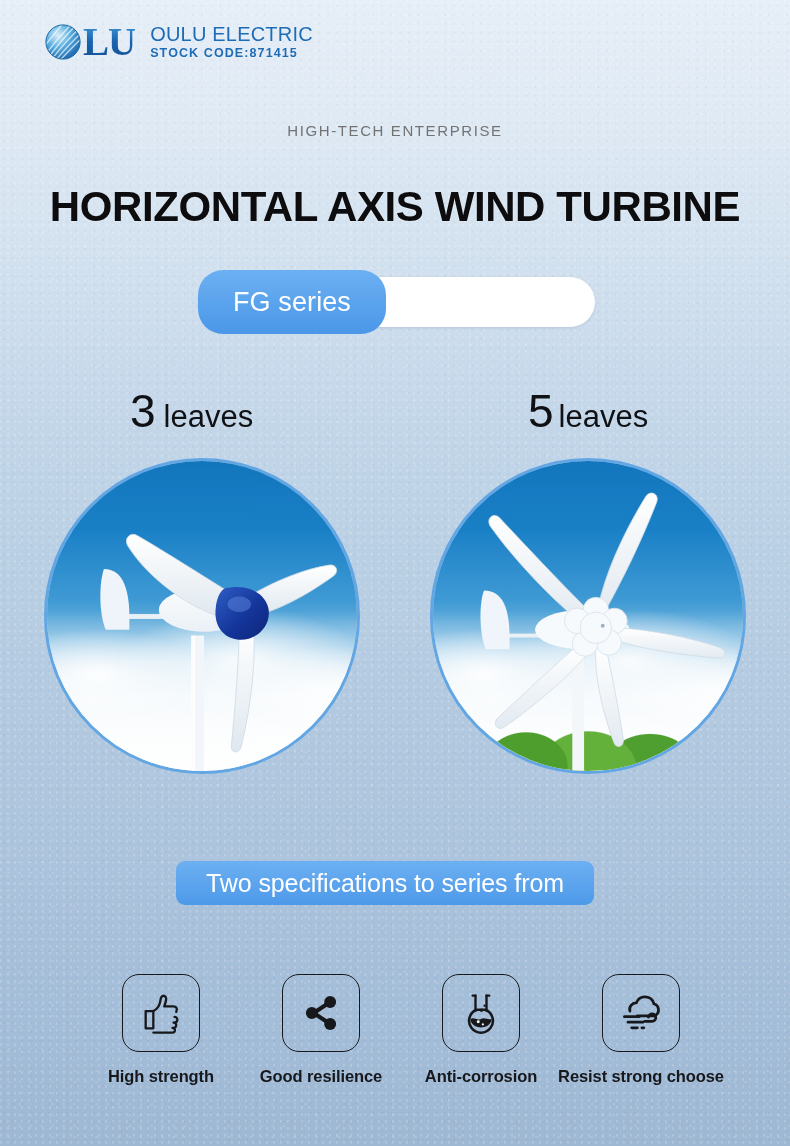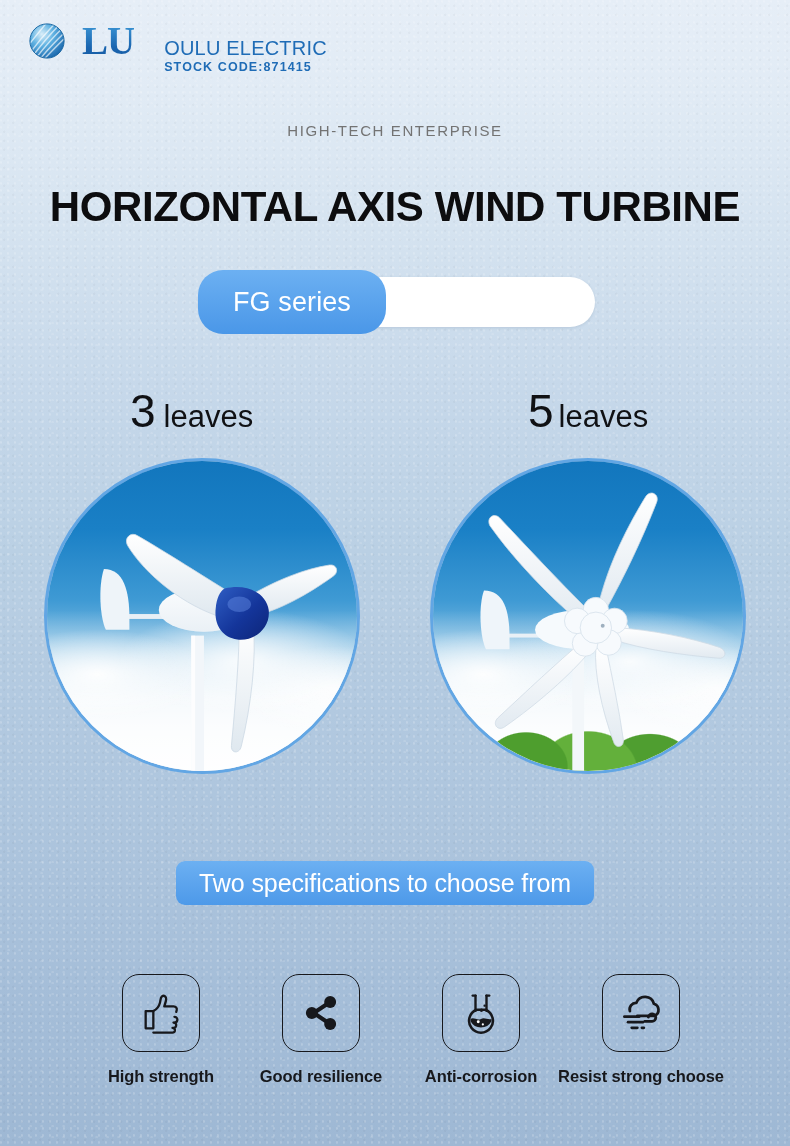"LU" .logo-bar { align-items: none -> center; gap: 15px -> 0px; left: 28px -> 44px }
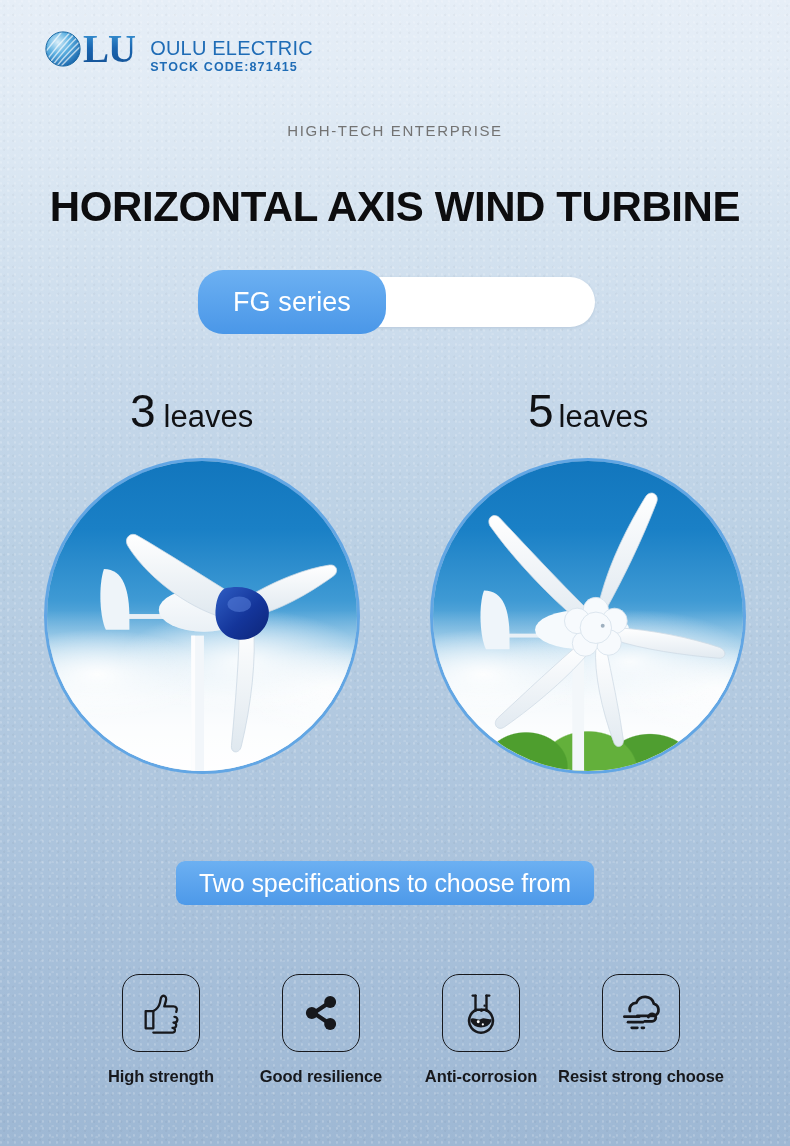"OULU ELECTRIC" .logo-name { margin-top: 14px -> none }
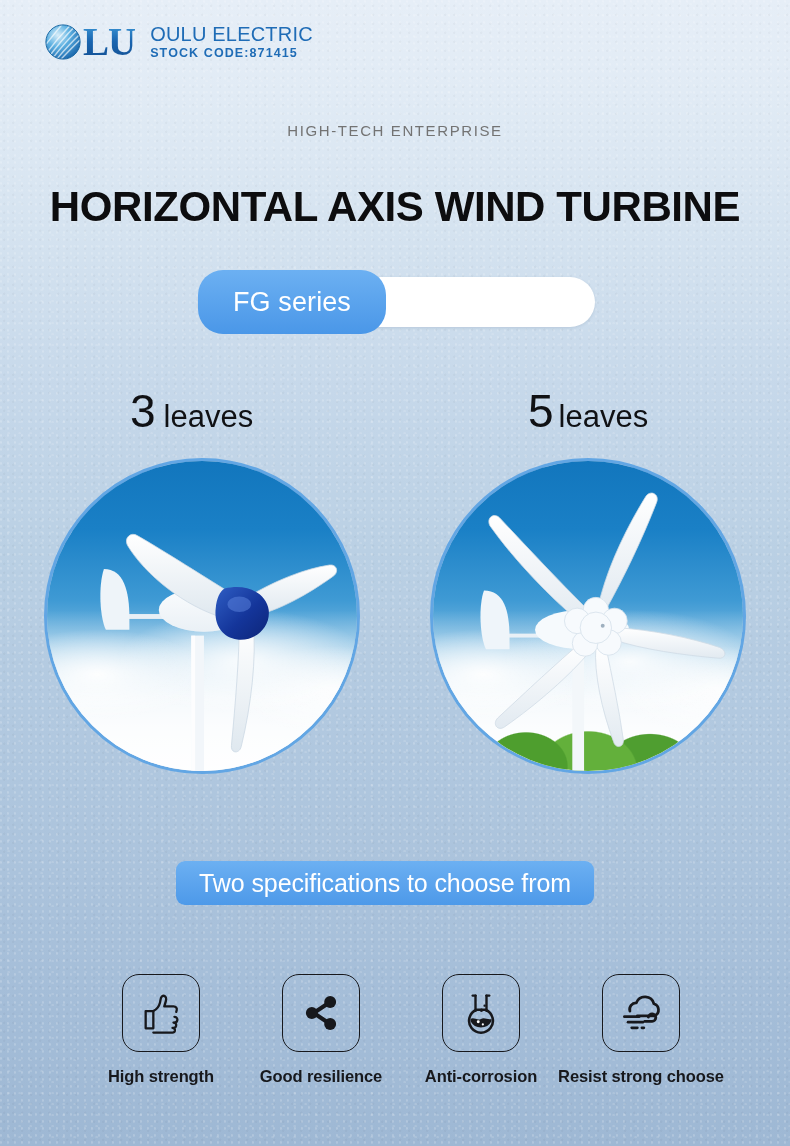"Two specifications to choose from" div.spec-banner { text: choose -> series }
